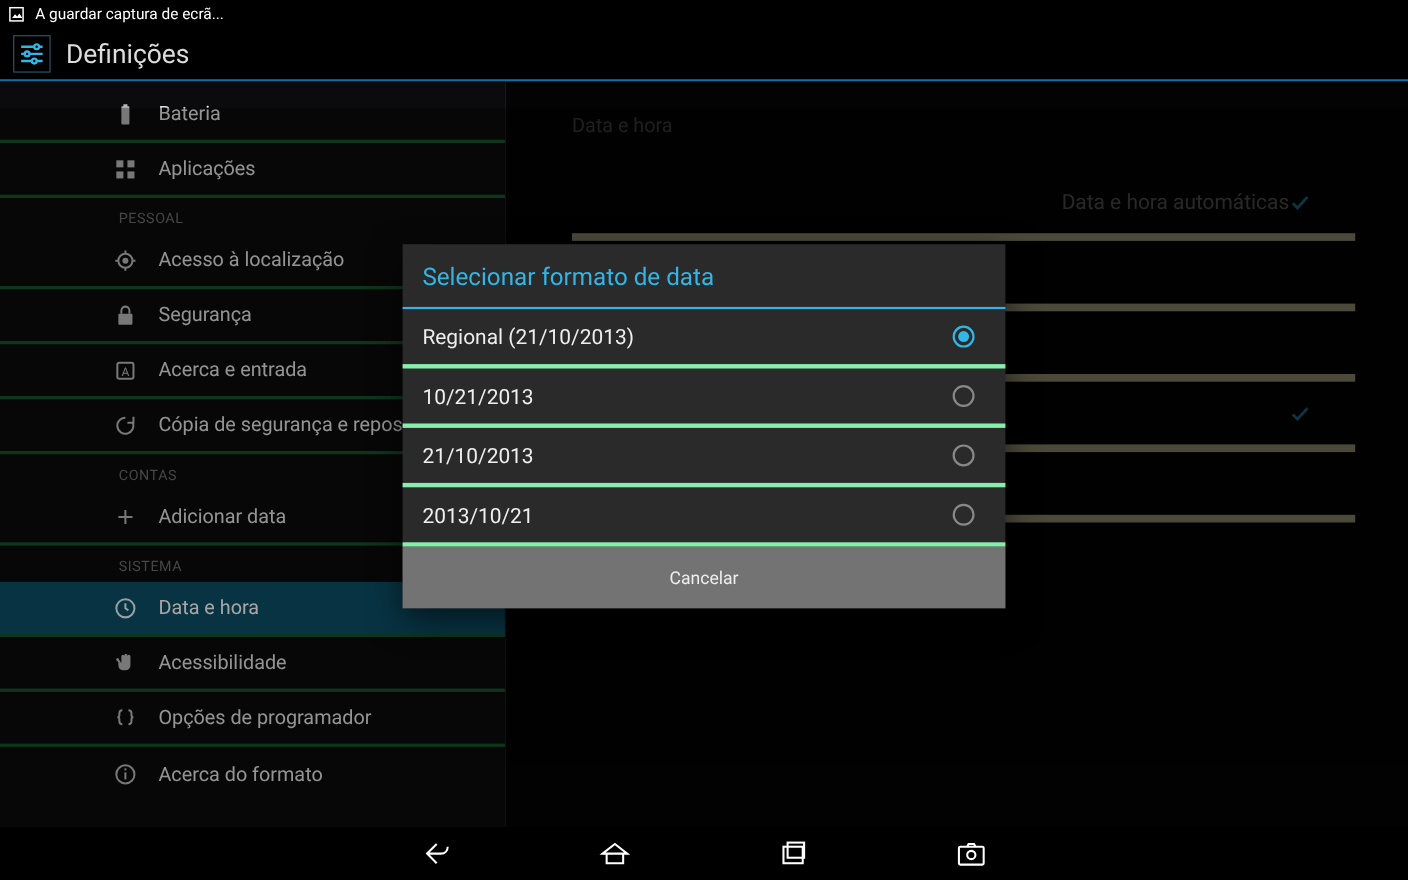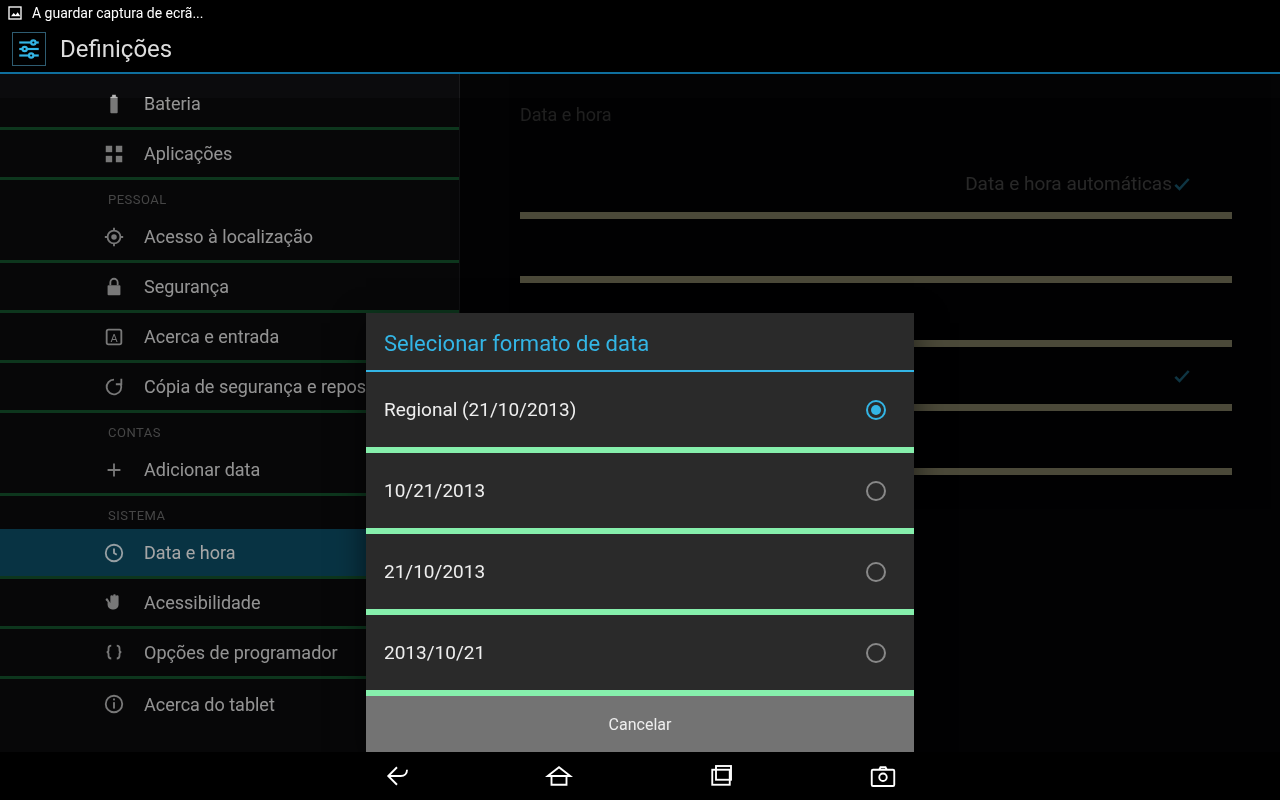"Selecionar formato de data" .overlay { align-items: flex-end -> flex-start }
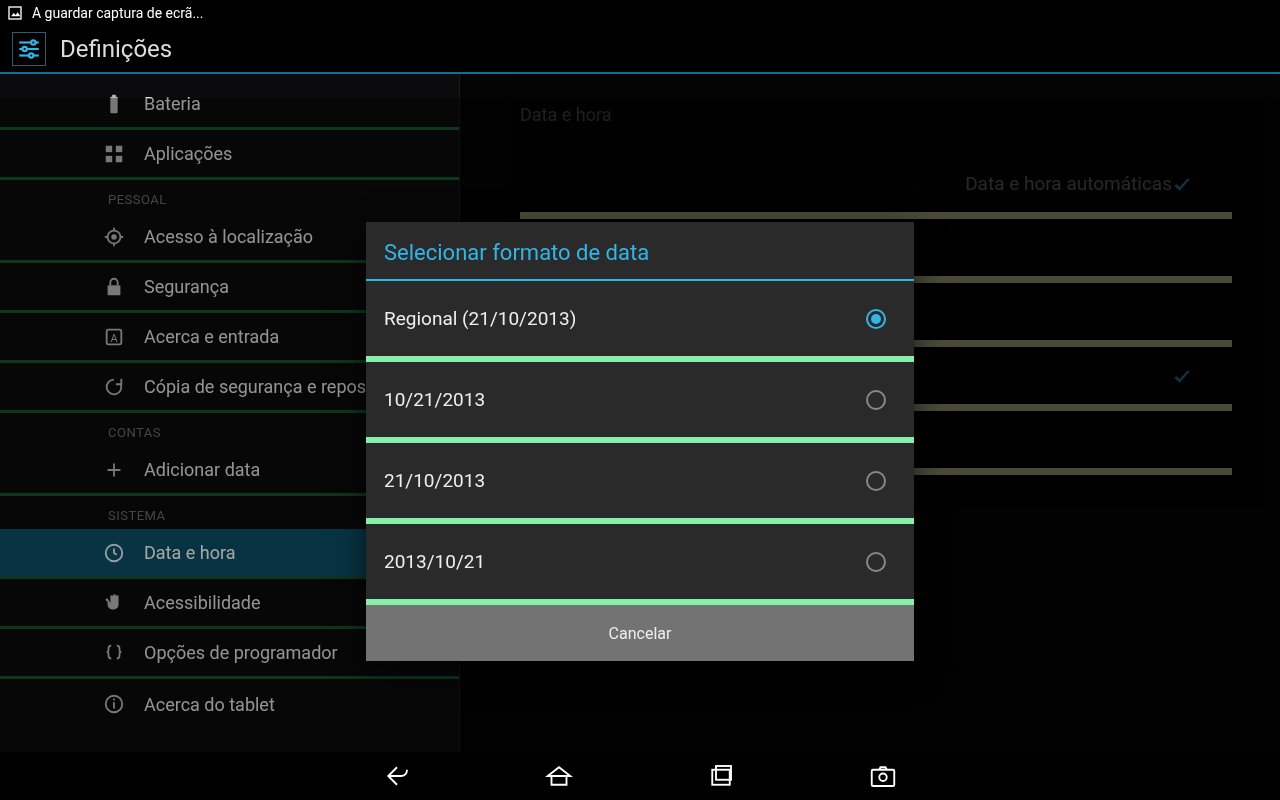"Regional (21/10/2013)" .dialog .opt { border-bottom: 6px solid #86efac -> 4px solid #86efac; height: 81px -> 54px }
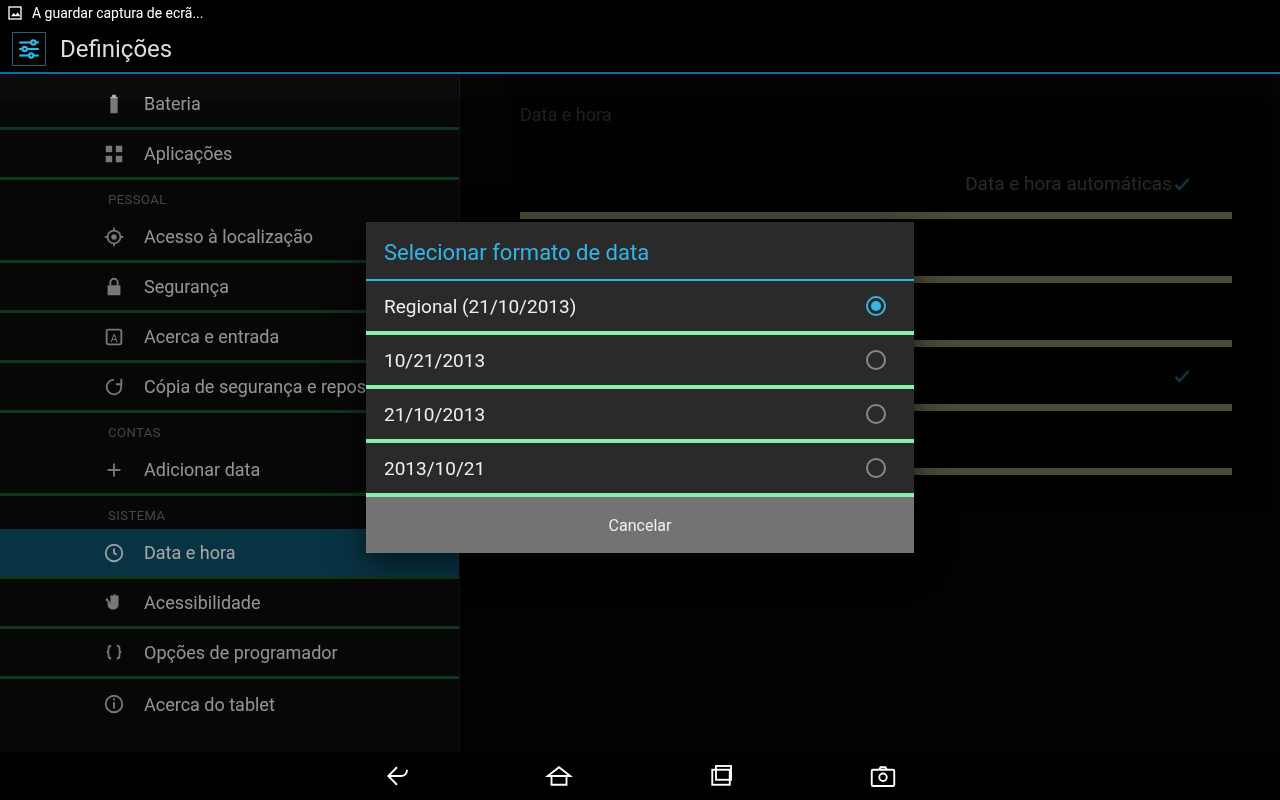"Acerca do tablet" span { text: tablet -> formato }
